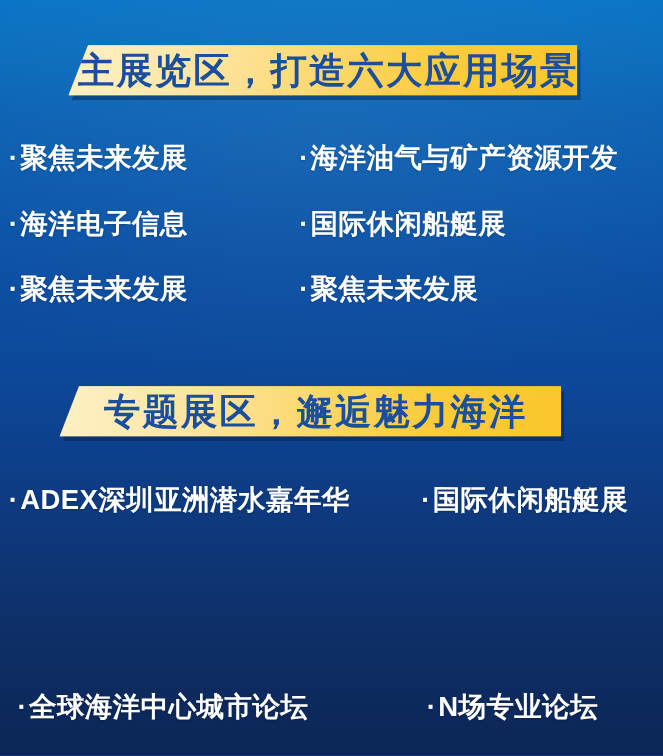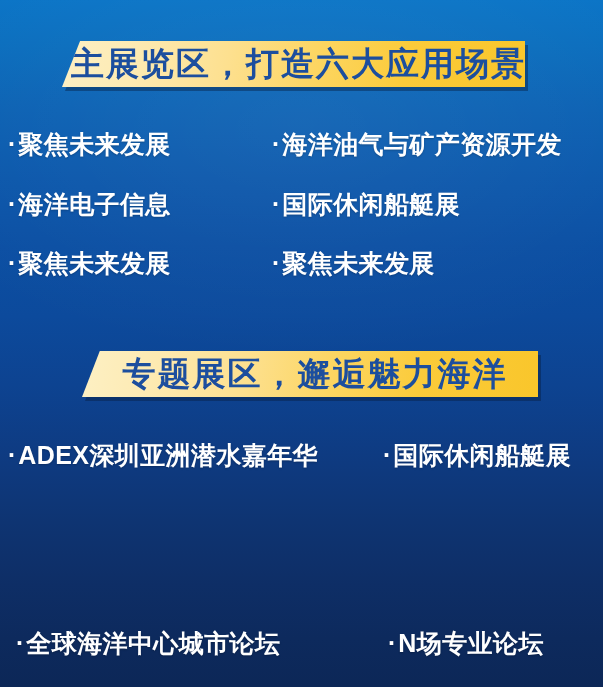"专题展区，邂逅魅力海洋" div.banner-wrap { left: 82px -> 54px }
